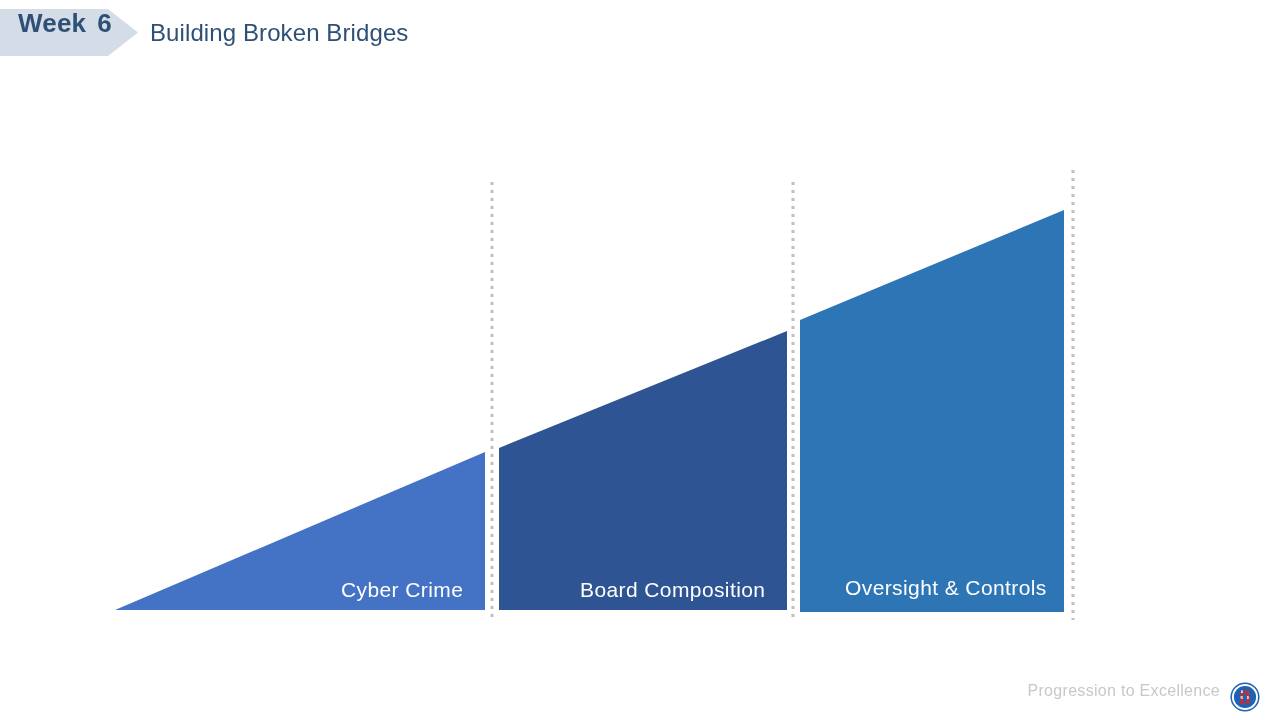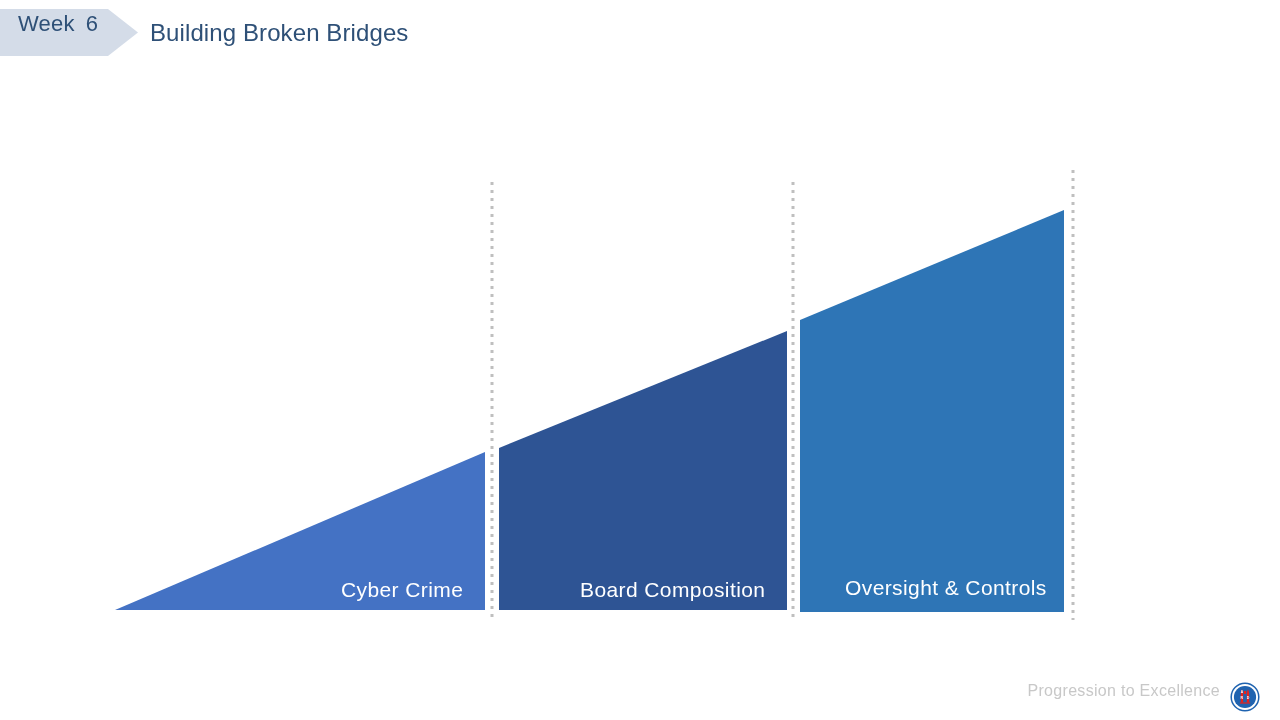"Week" #week-badge-inner { font-size: 22px -> 26px; font-weight: 400 -> 700 }
